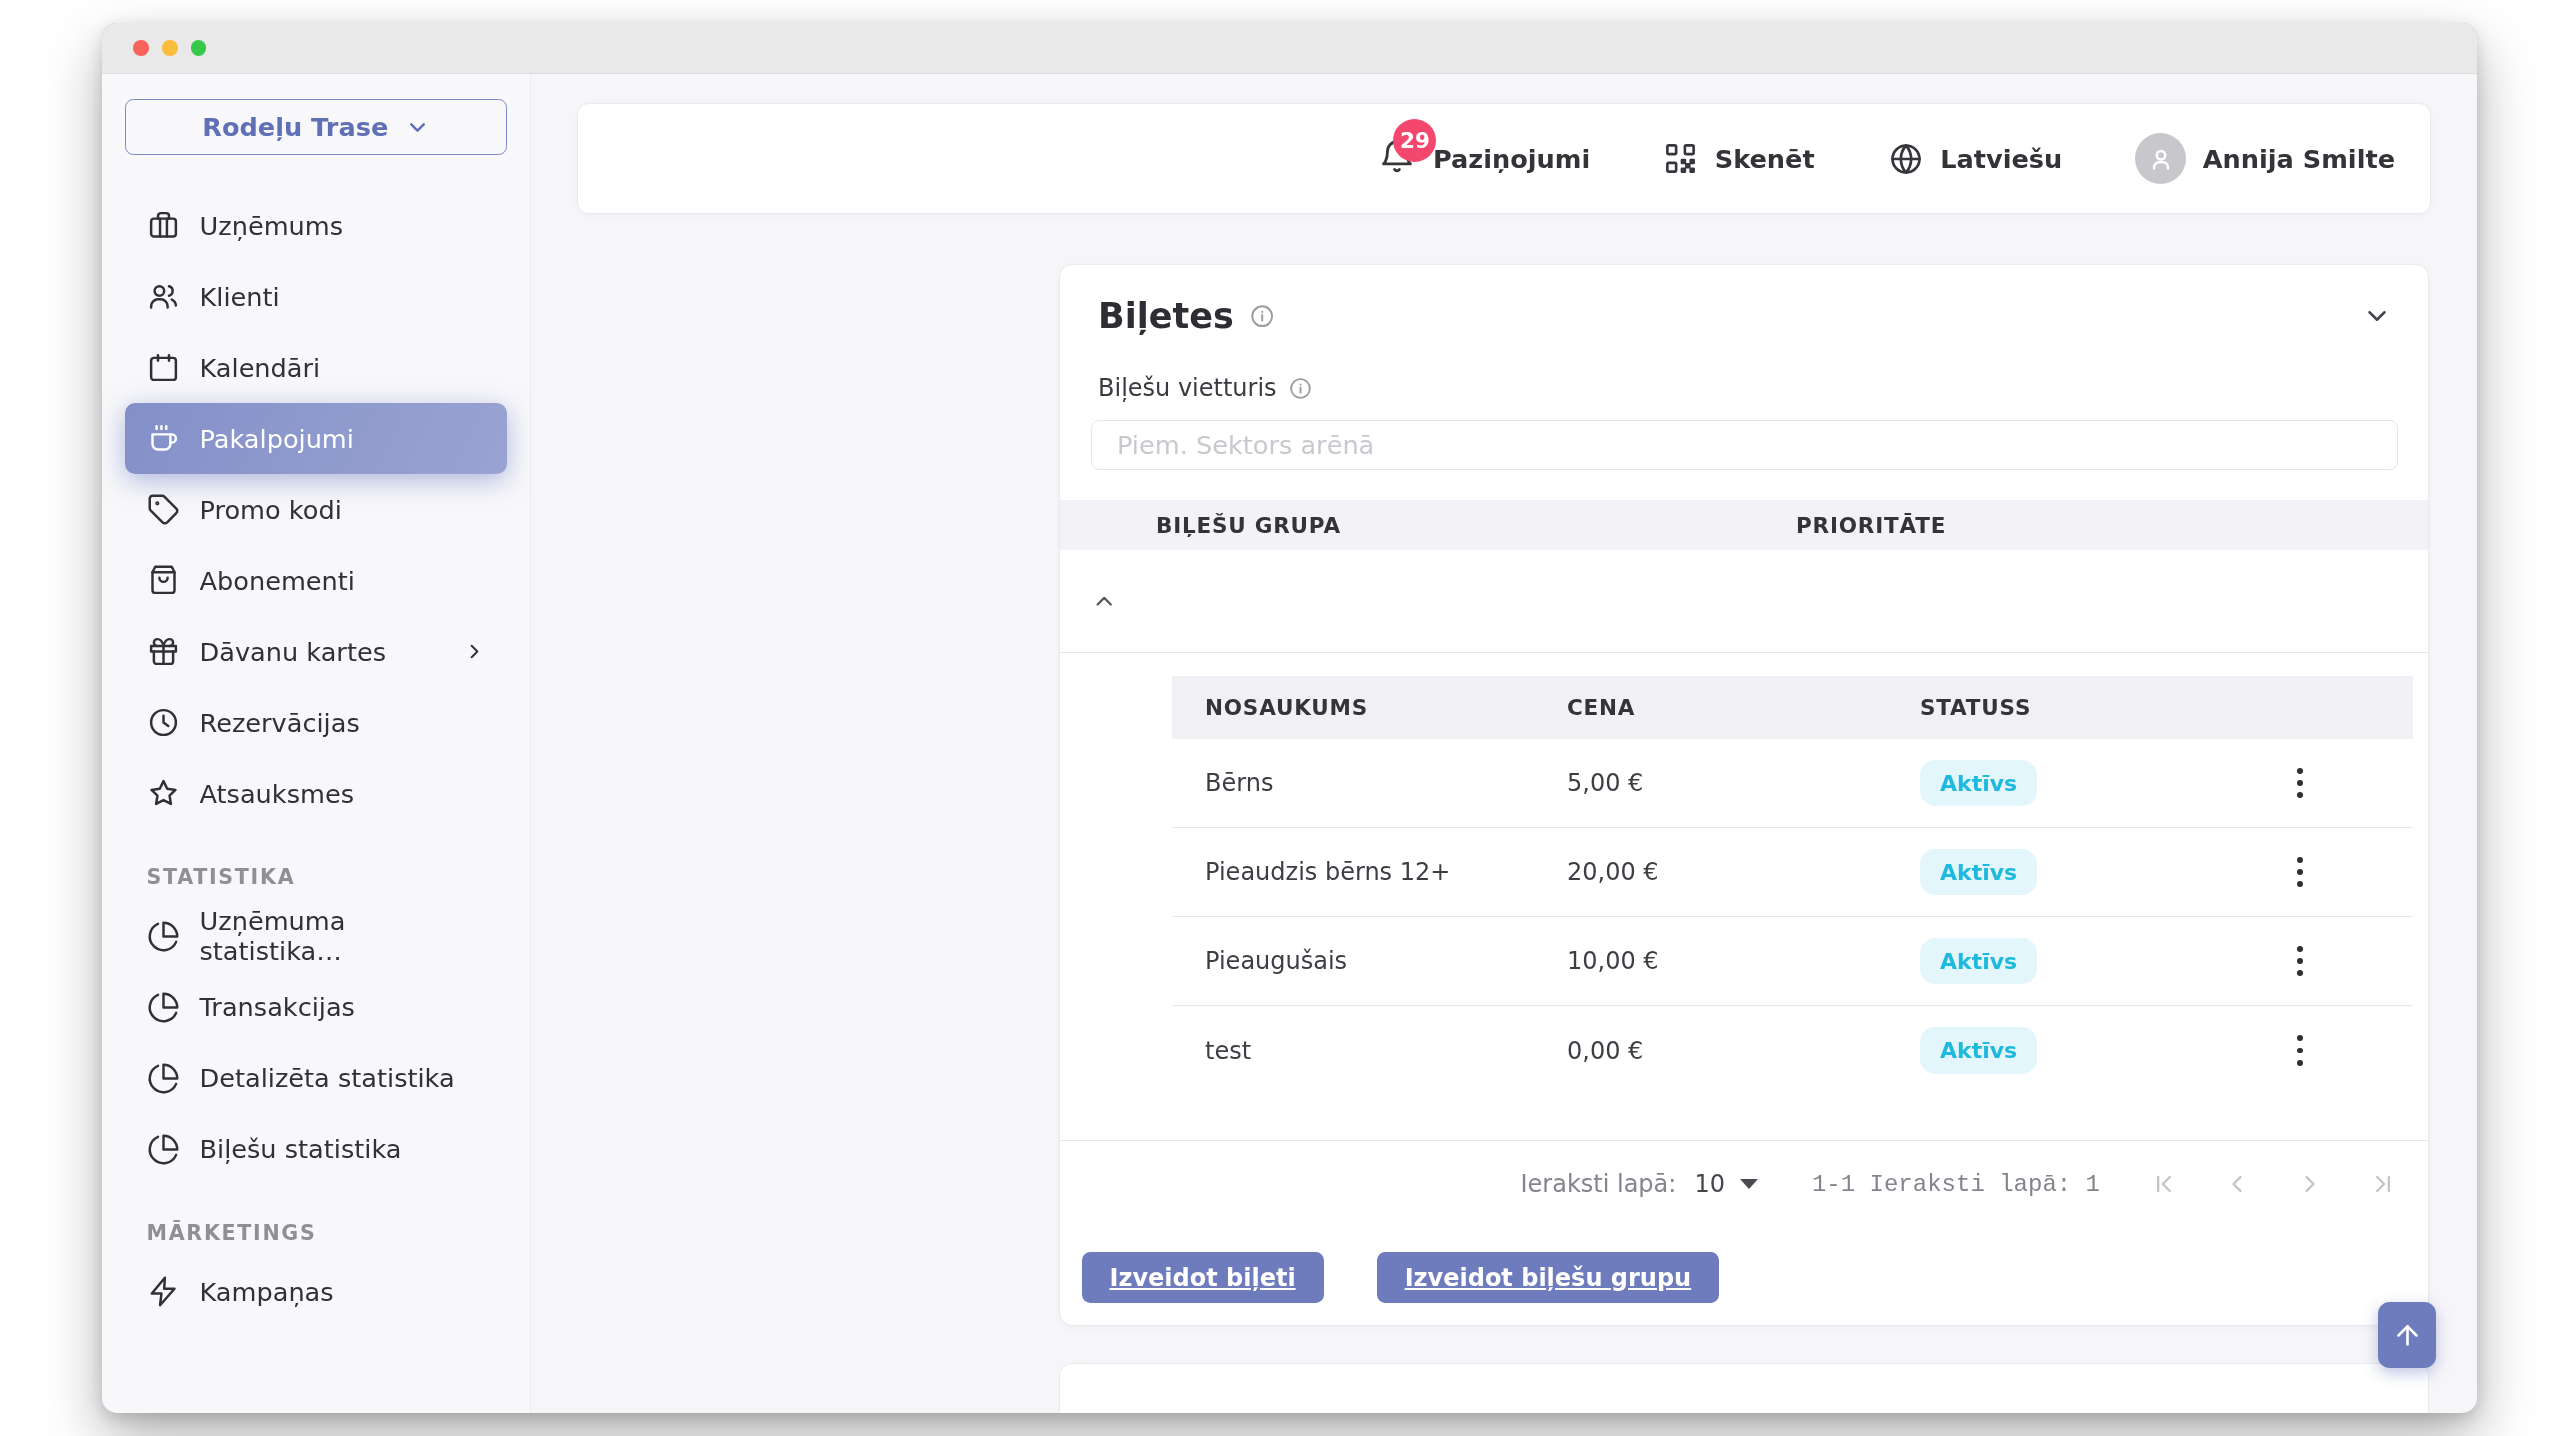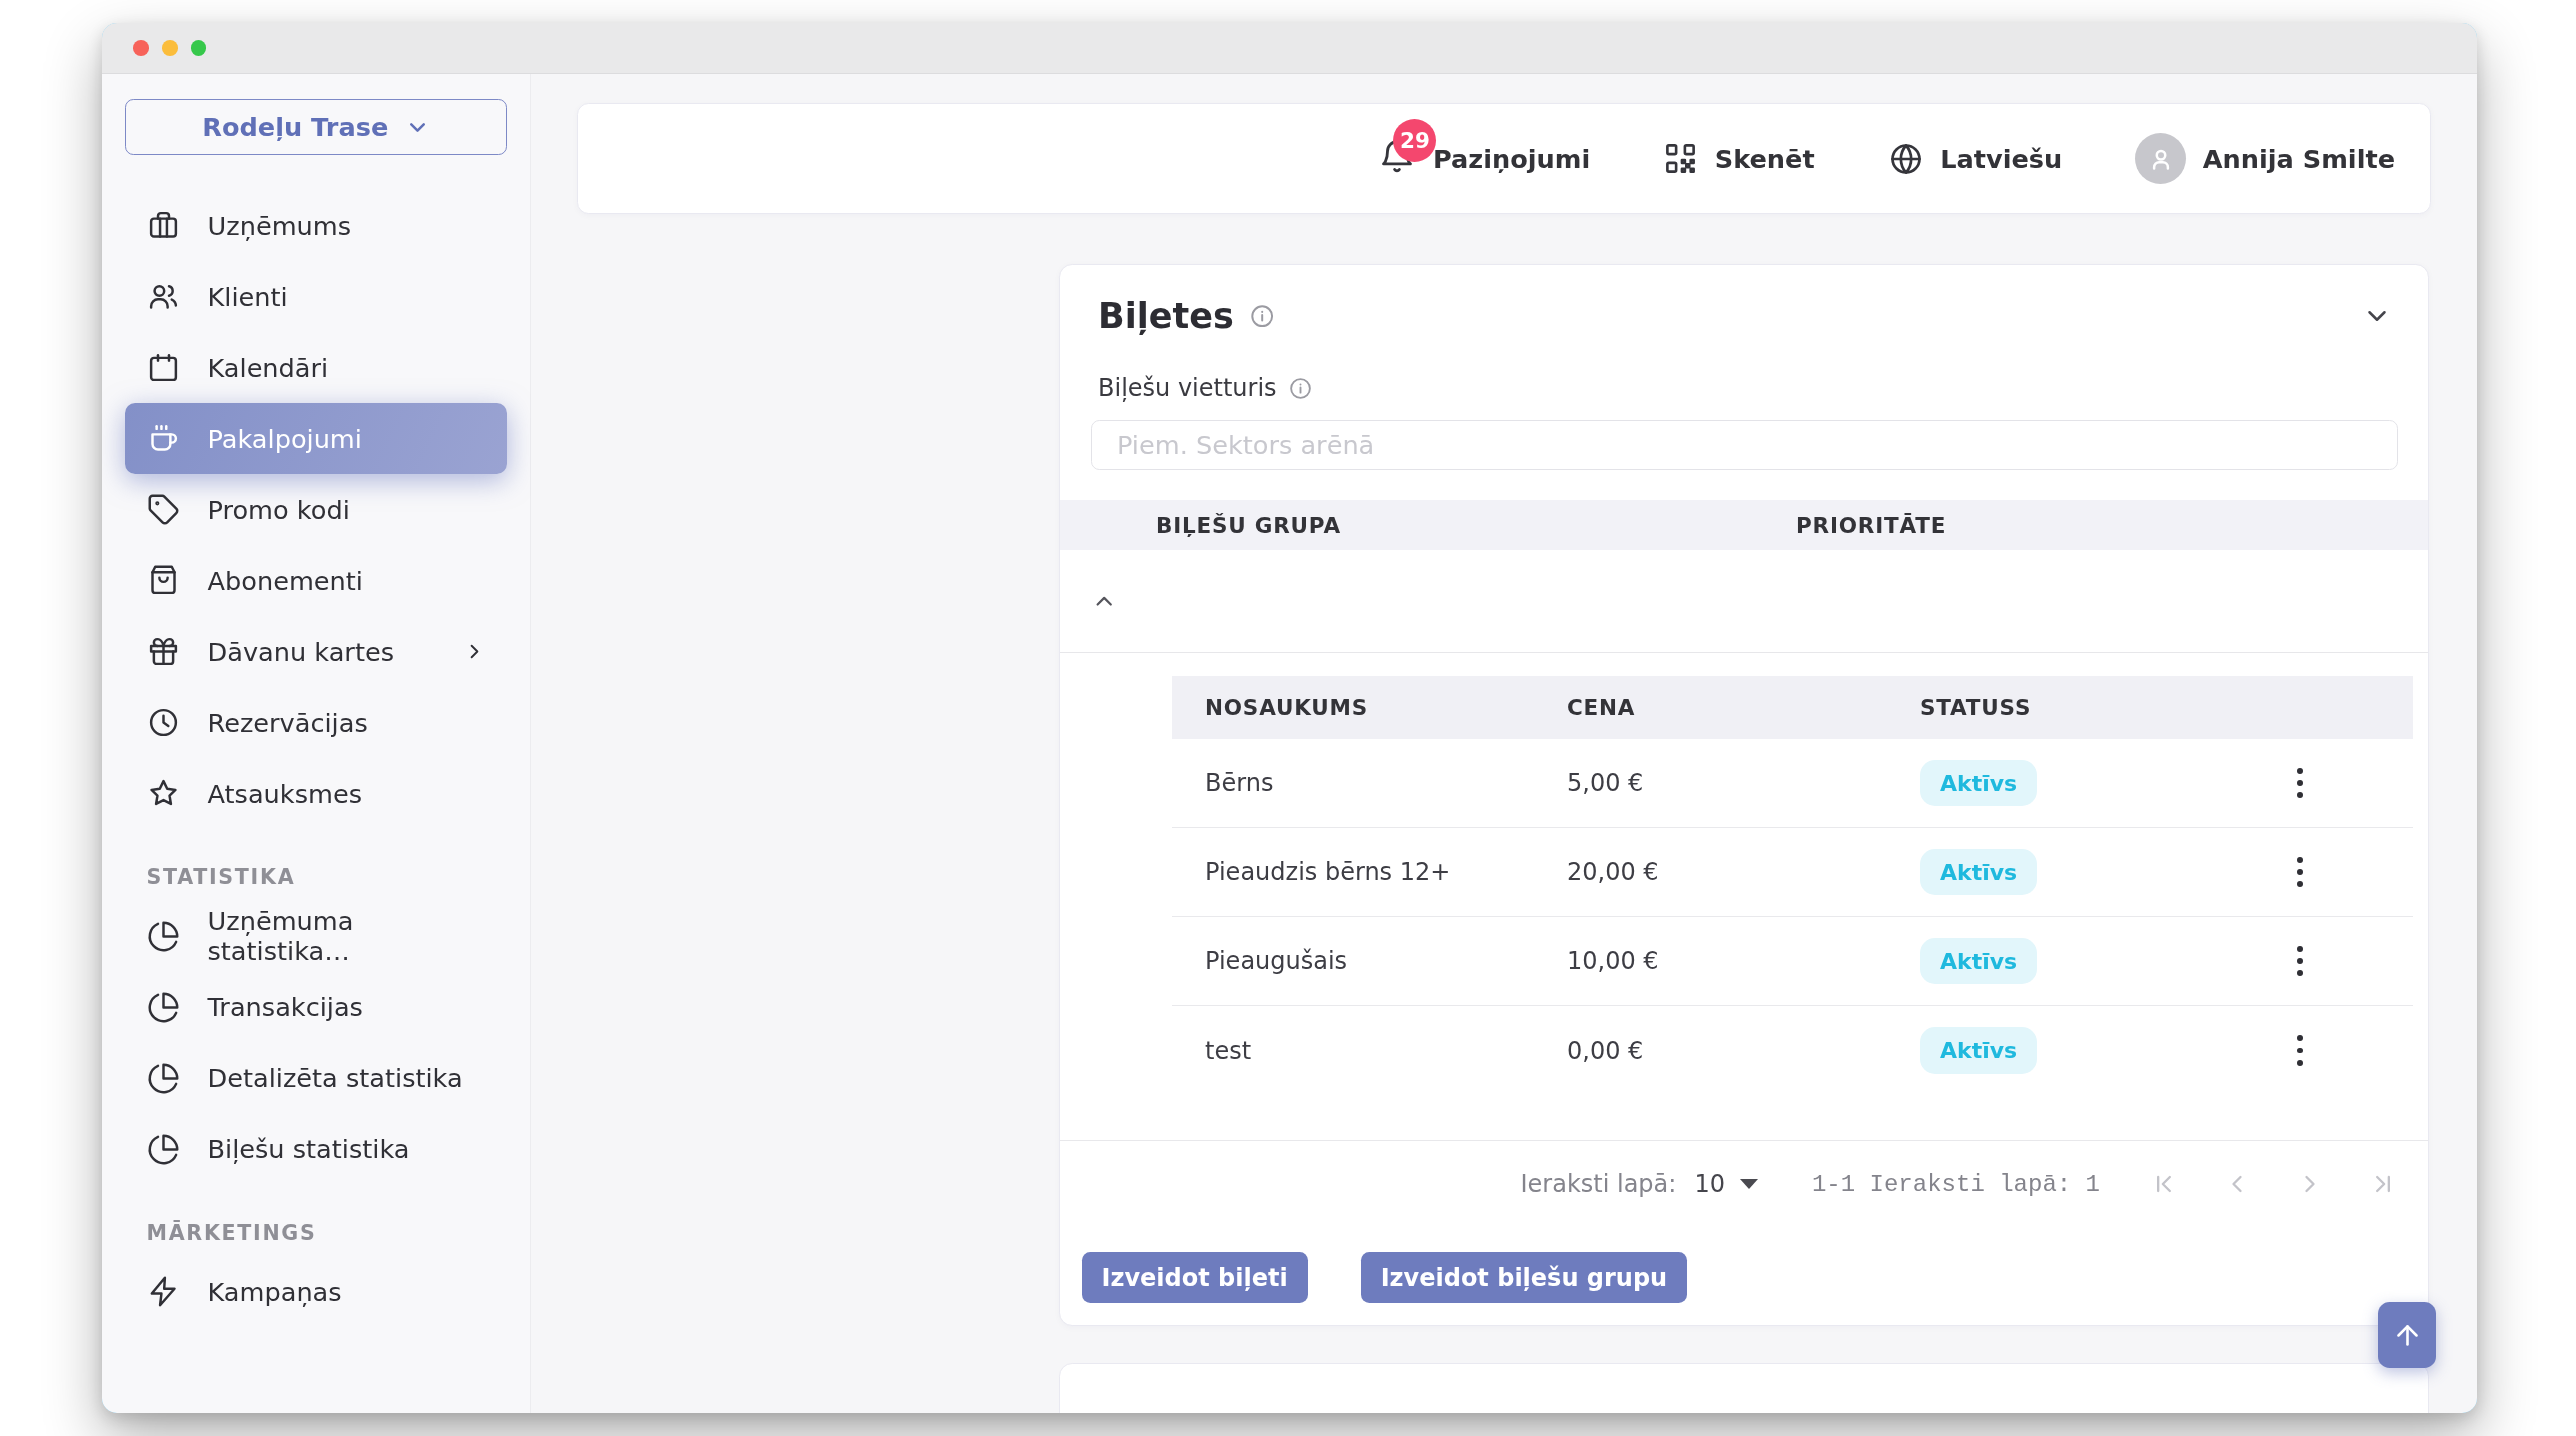"Uzņēmums" .nav-item { gap: 28px -> 20px }
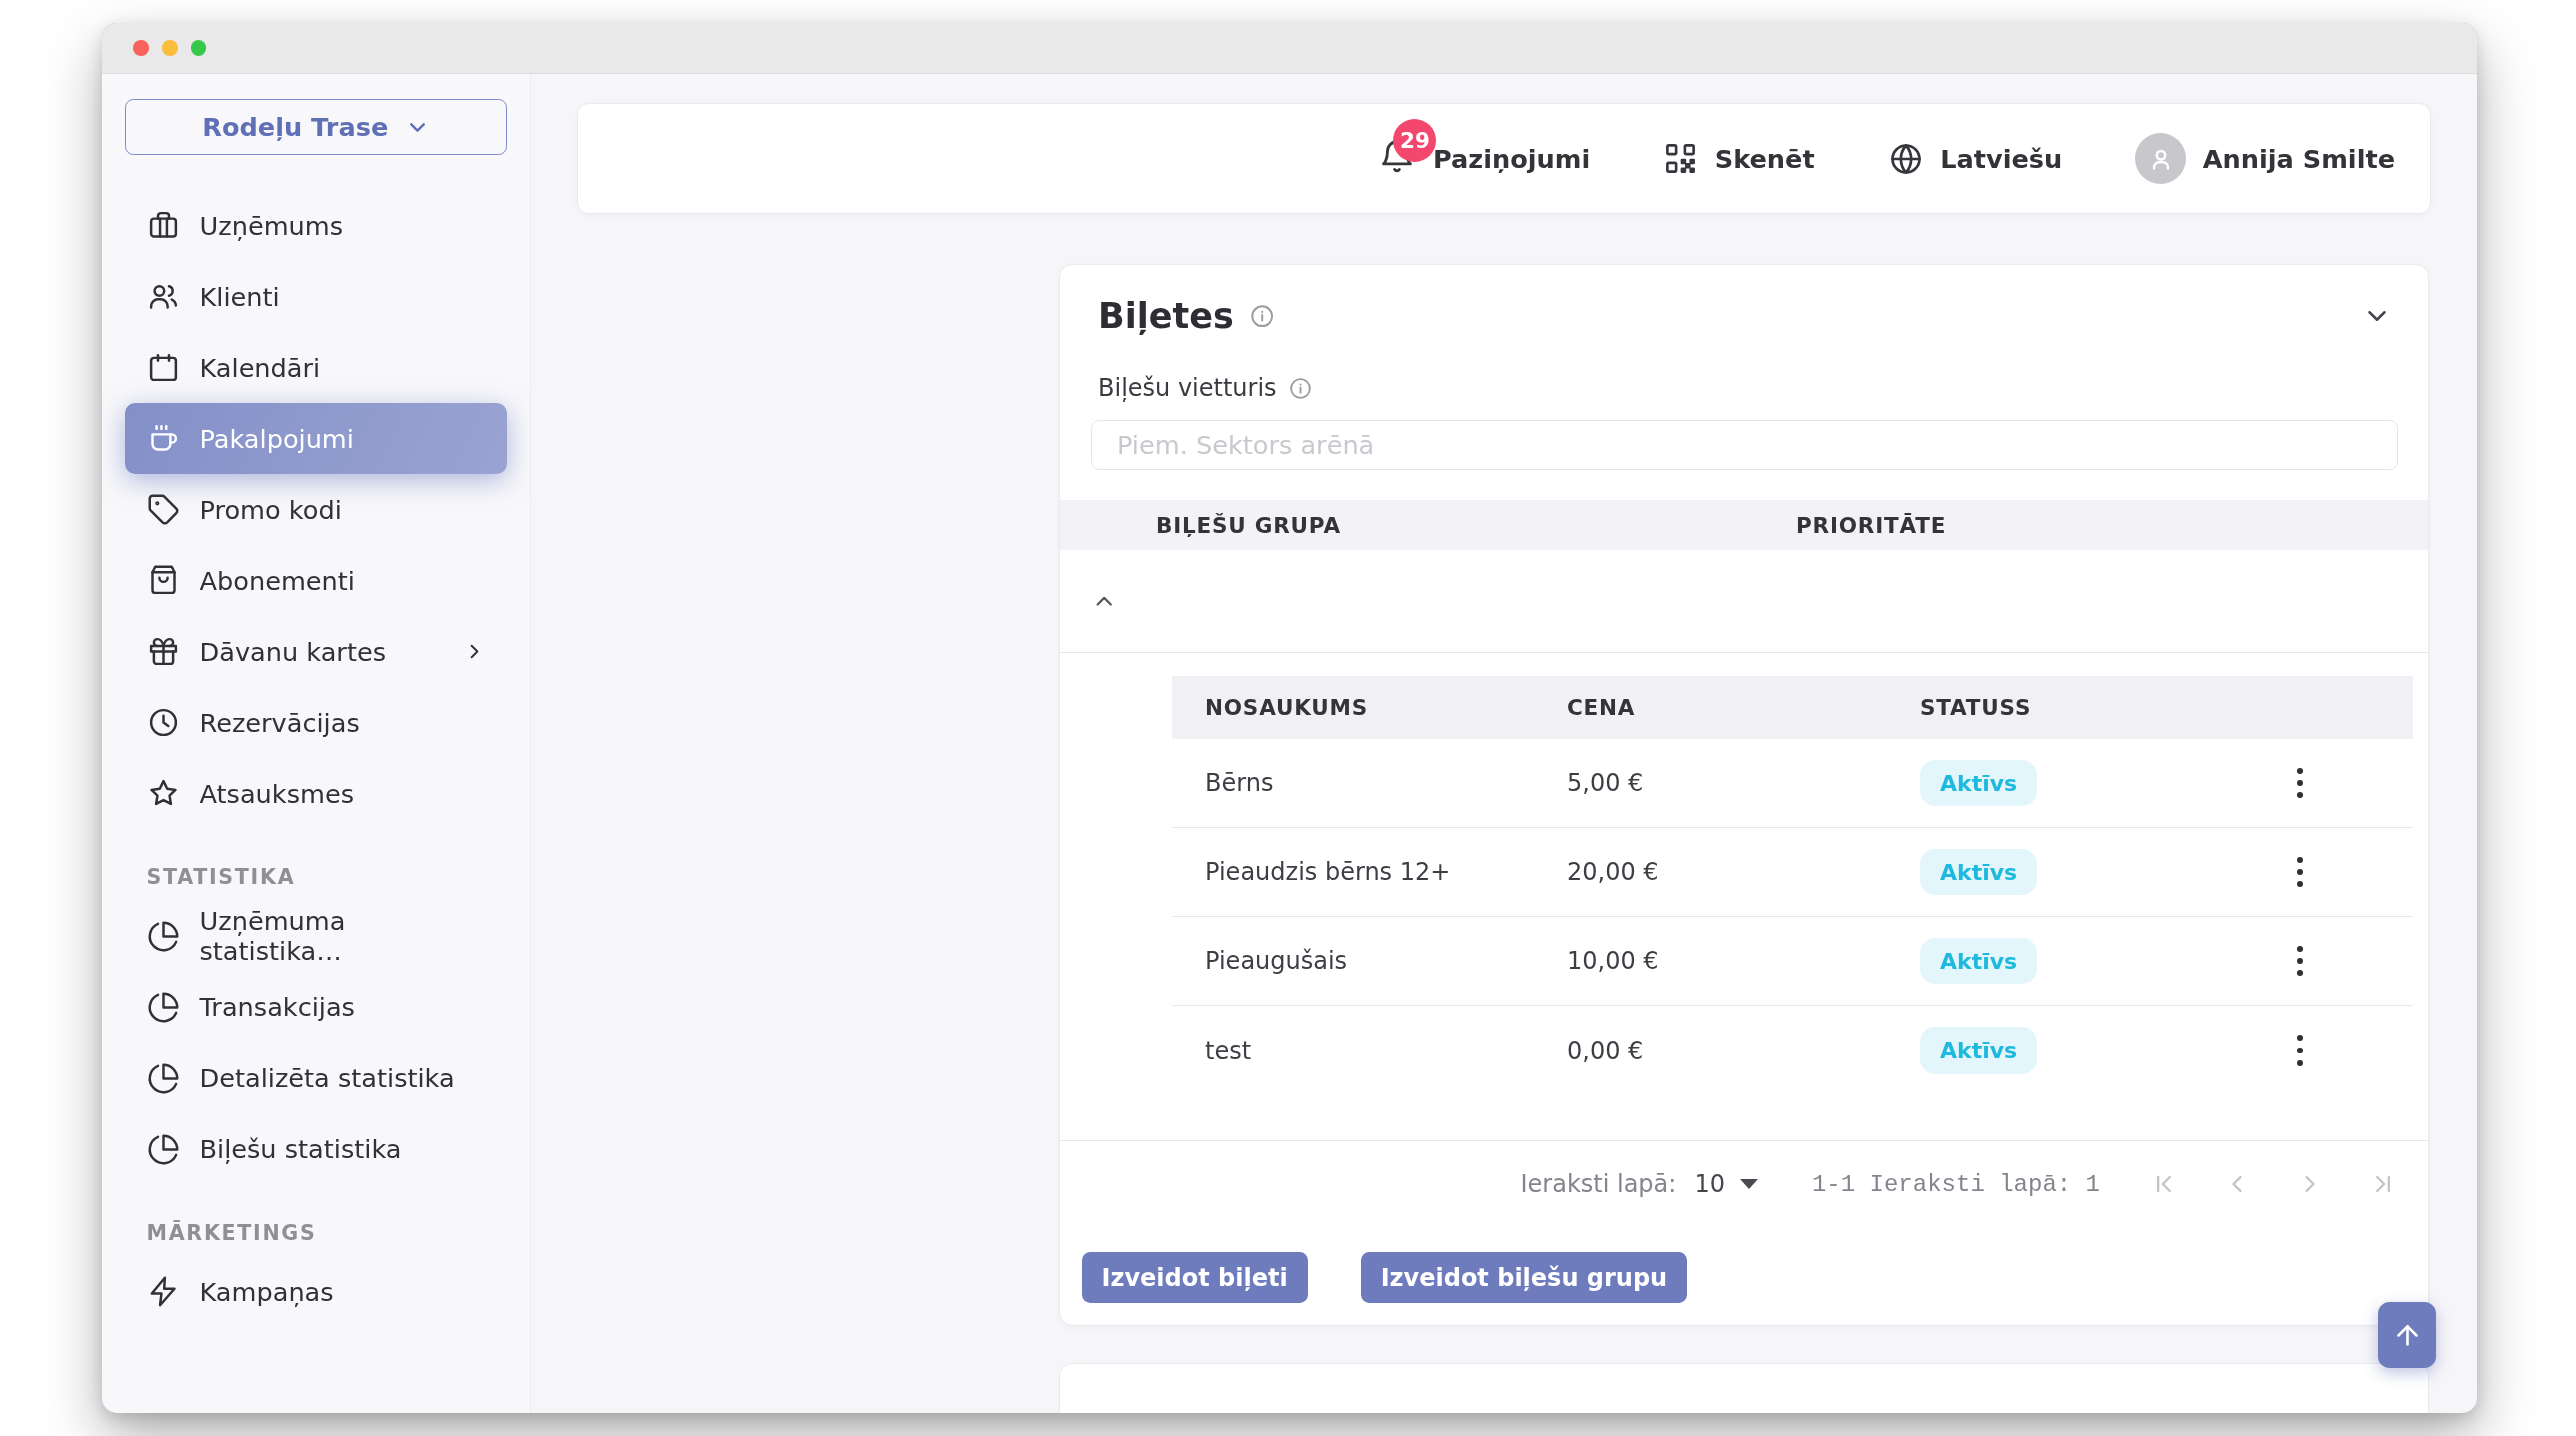"Izveidot biļeti" .btn { padding: 0 20px -> 0 28px; text-decoration: none -> underline }
